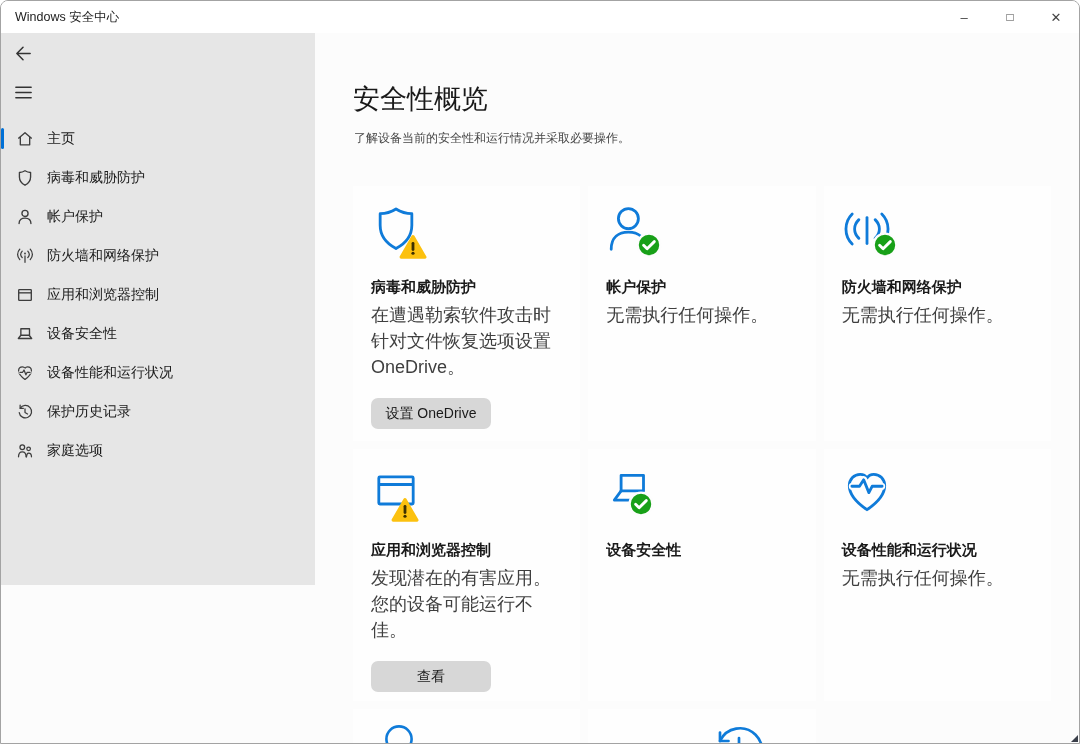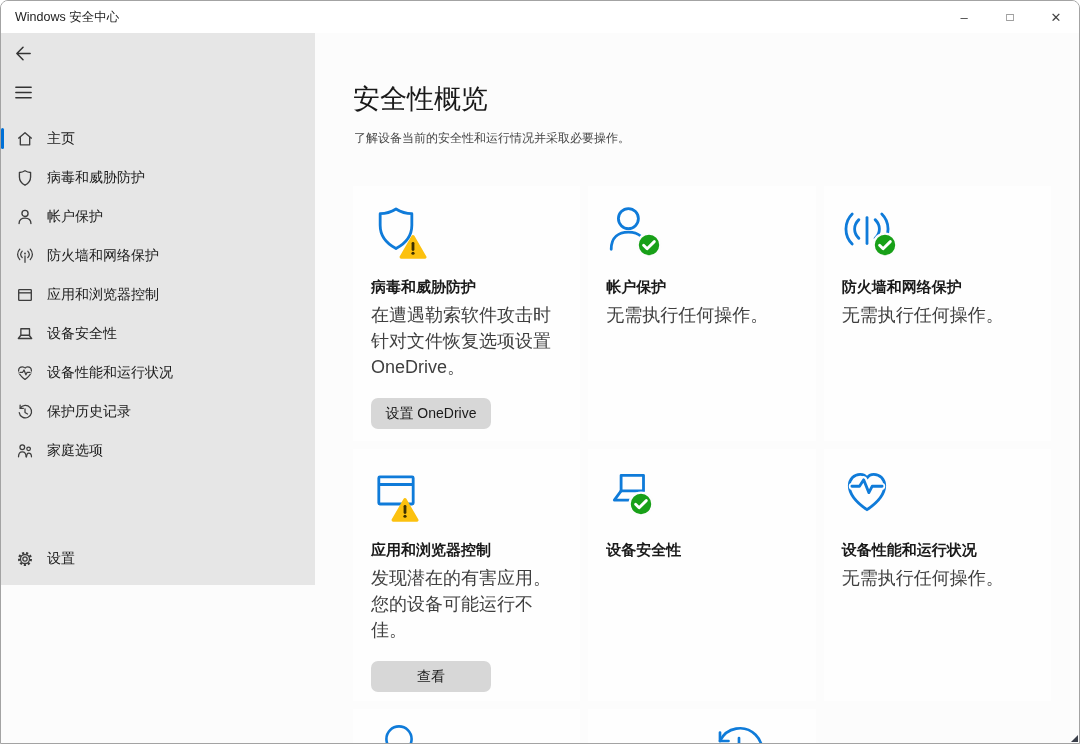"设置" div.settings-item { html: <div> <div> <span> <svg> <circle></circle> <circle></circle> <circle></circle> </svg> </span> <span>设置</span> </div> </div> -> none }
